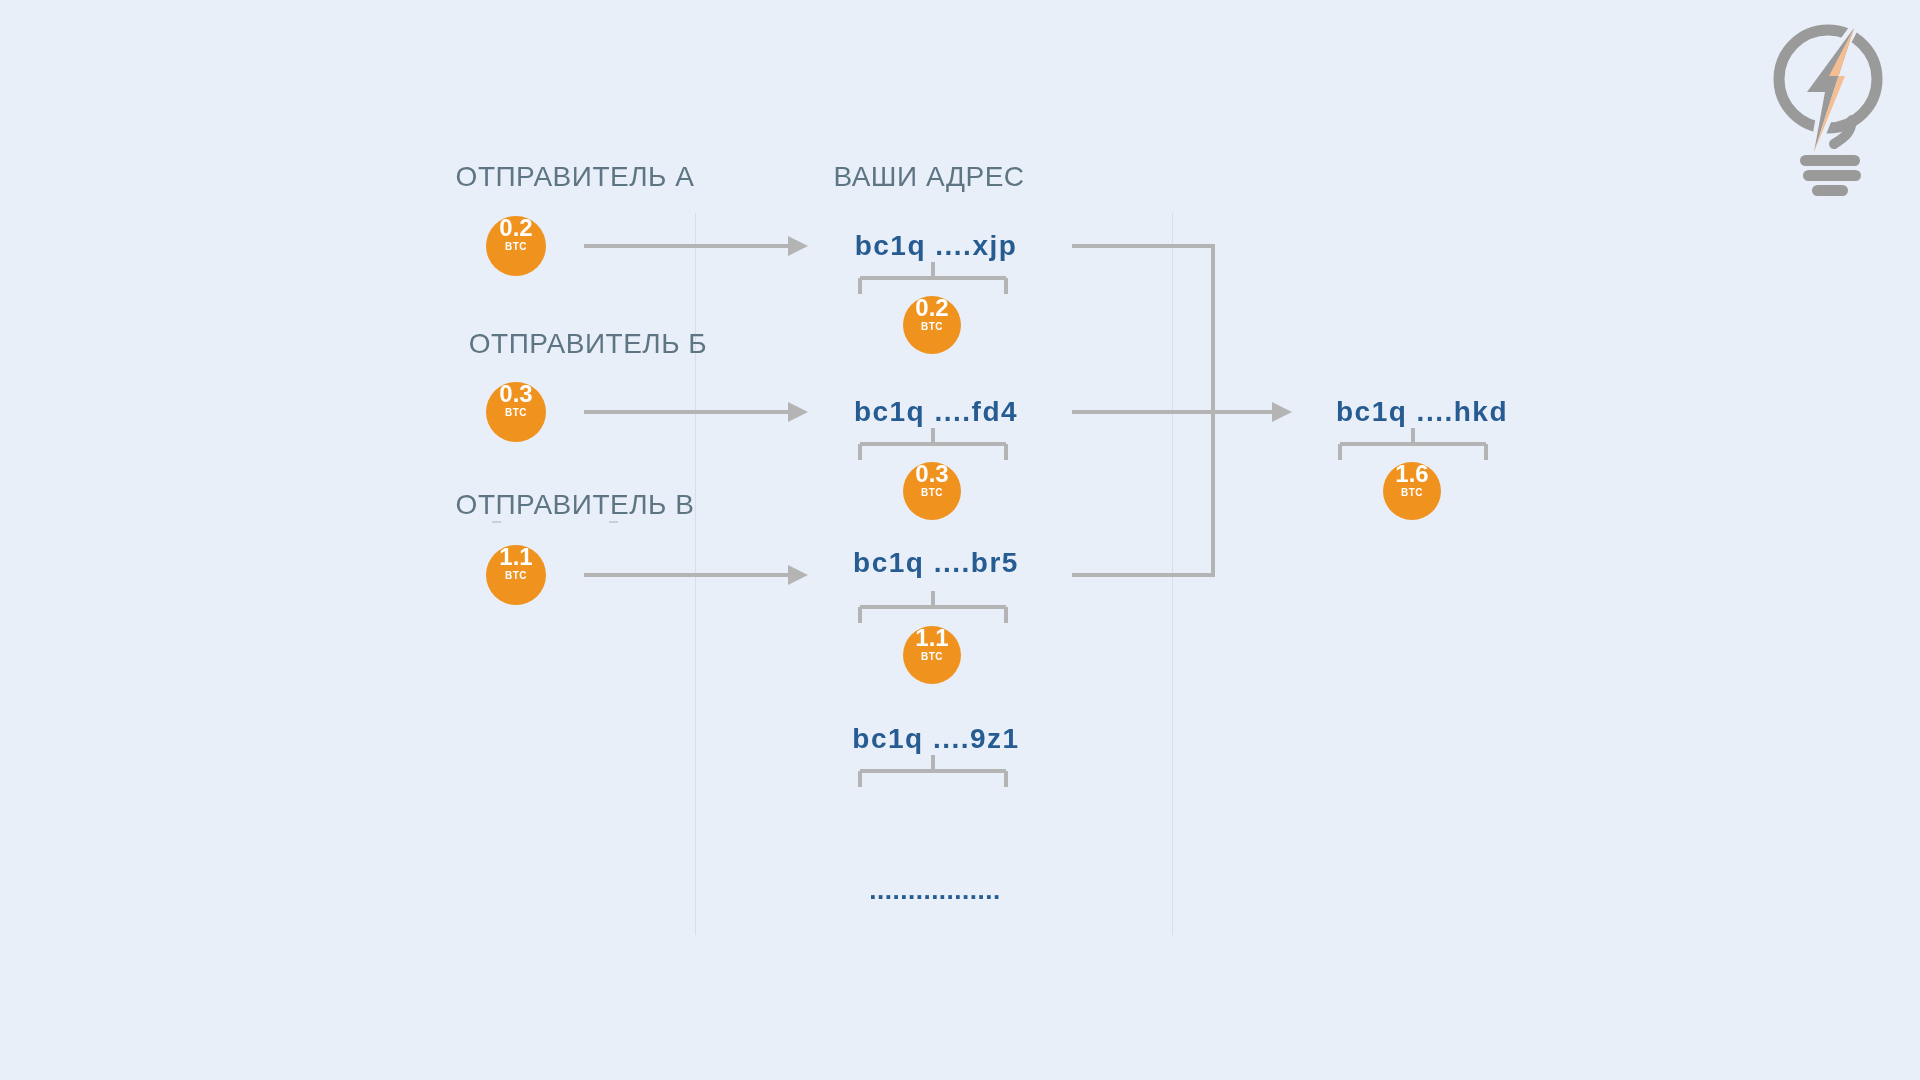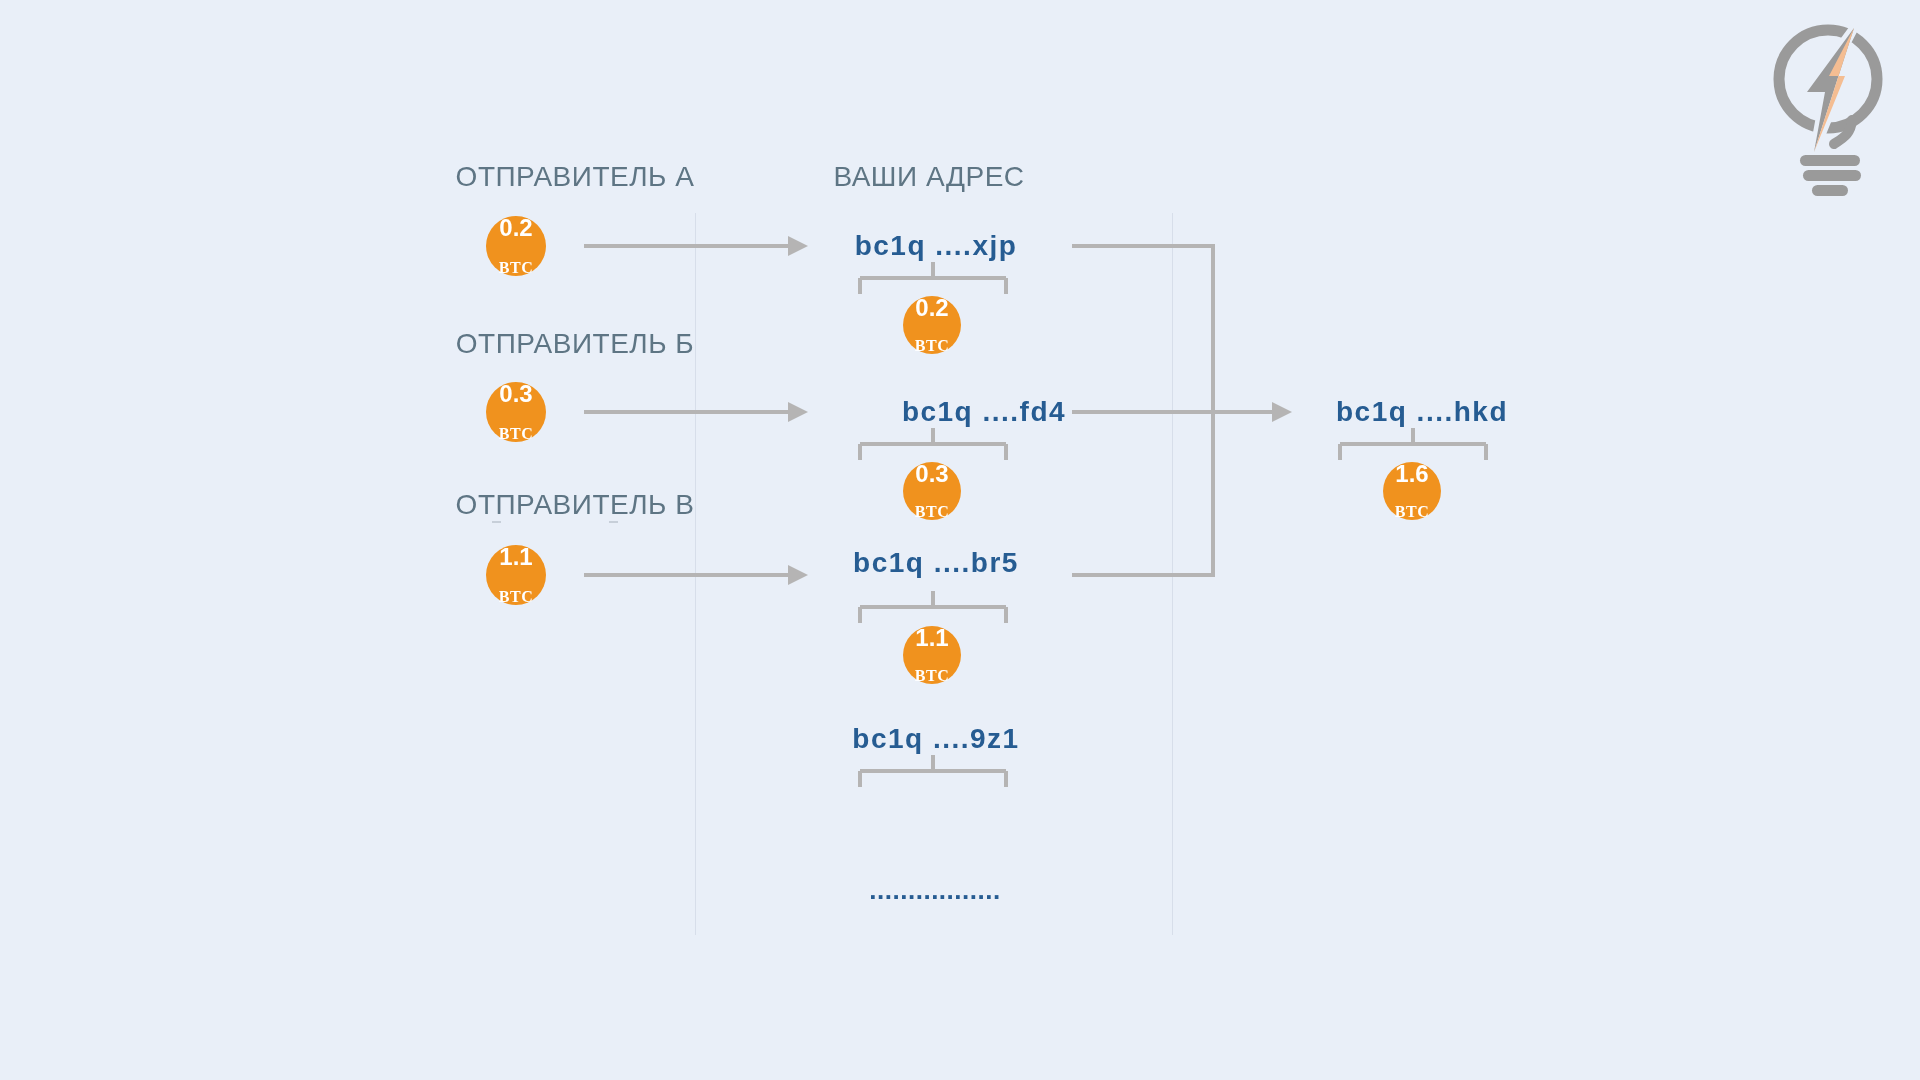"0.2" .coin { justify-content: space-between -> flex-start }
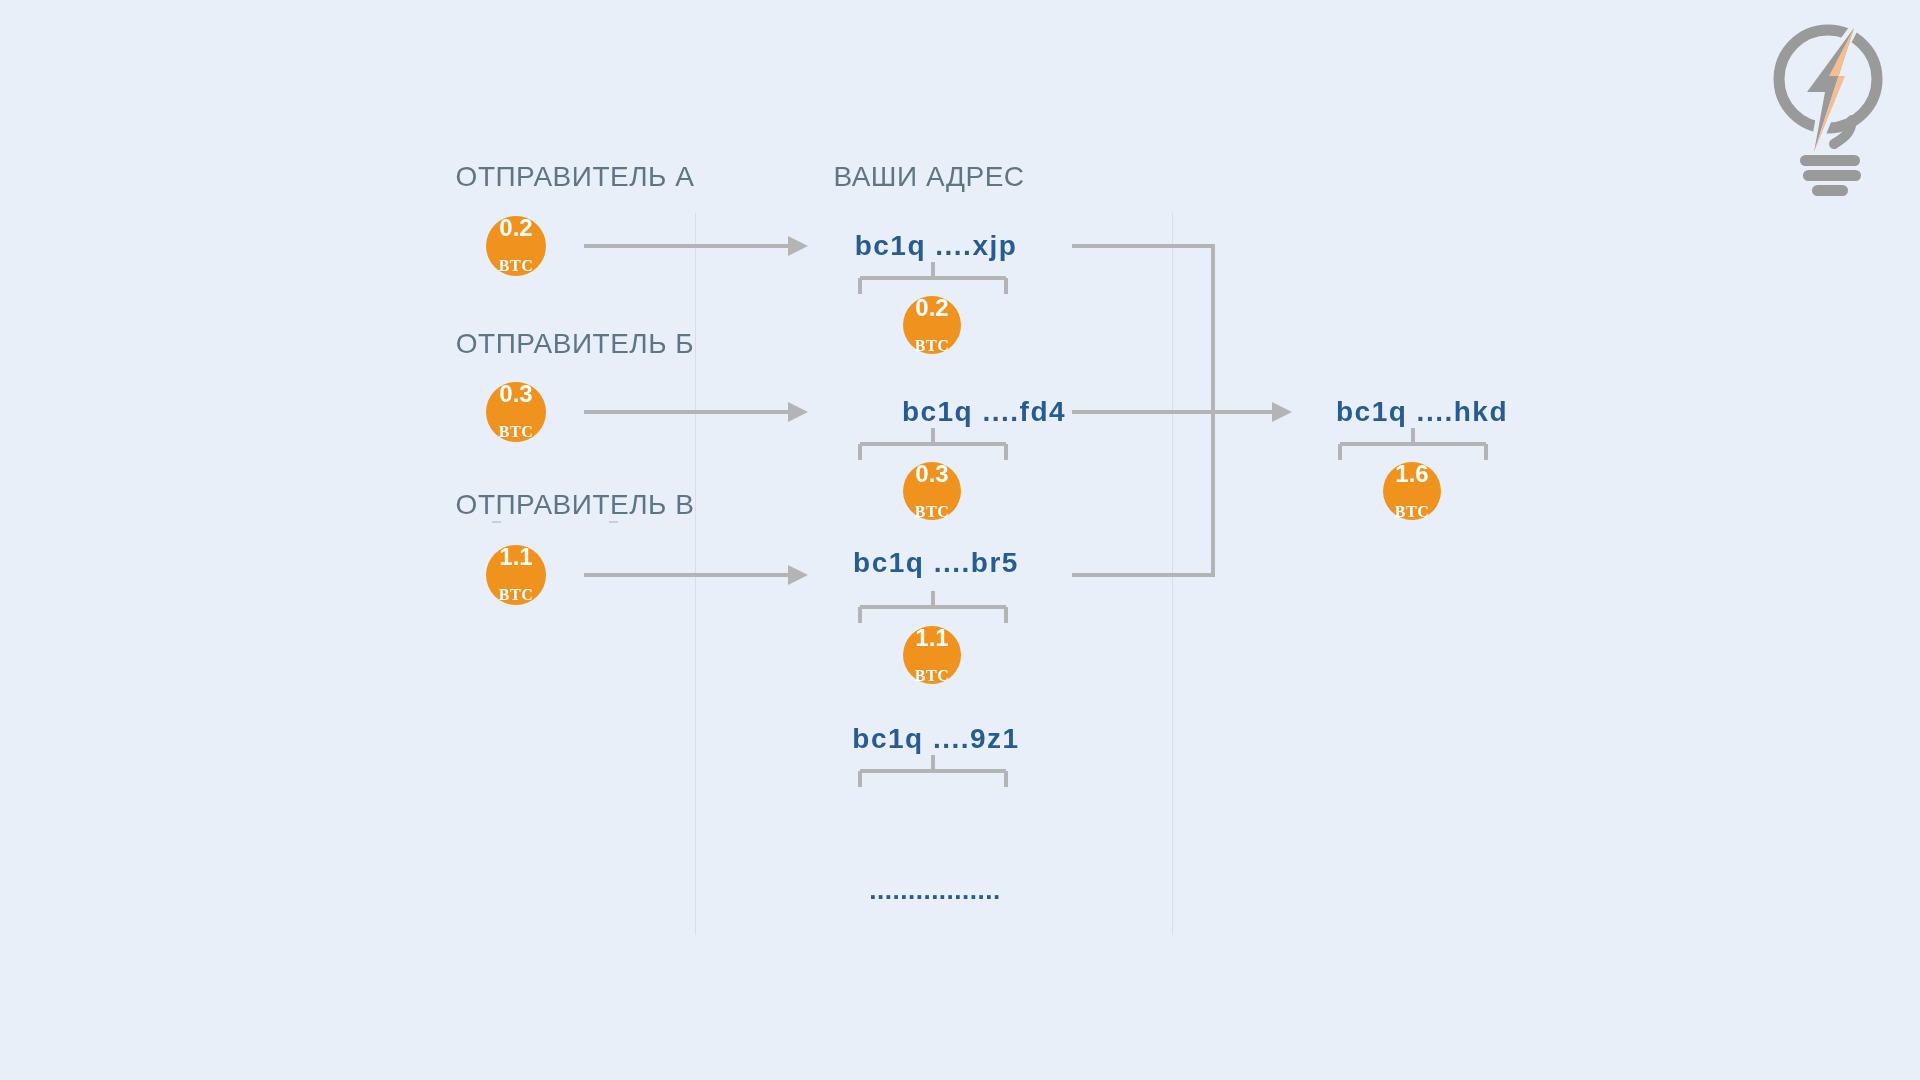"BTC" .coin .coin-unit { font-family: Liberation Serif, serif -> none; font-size: 16px -> 10px; margin-top: 18px -> 2px }
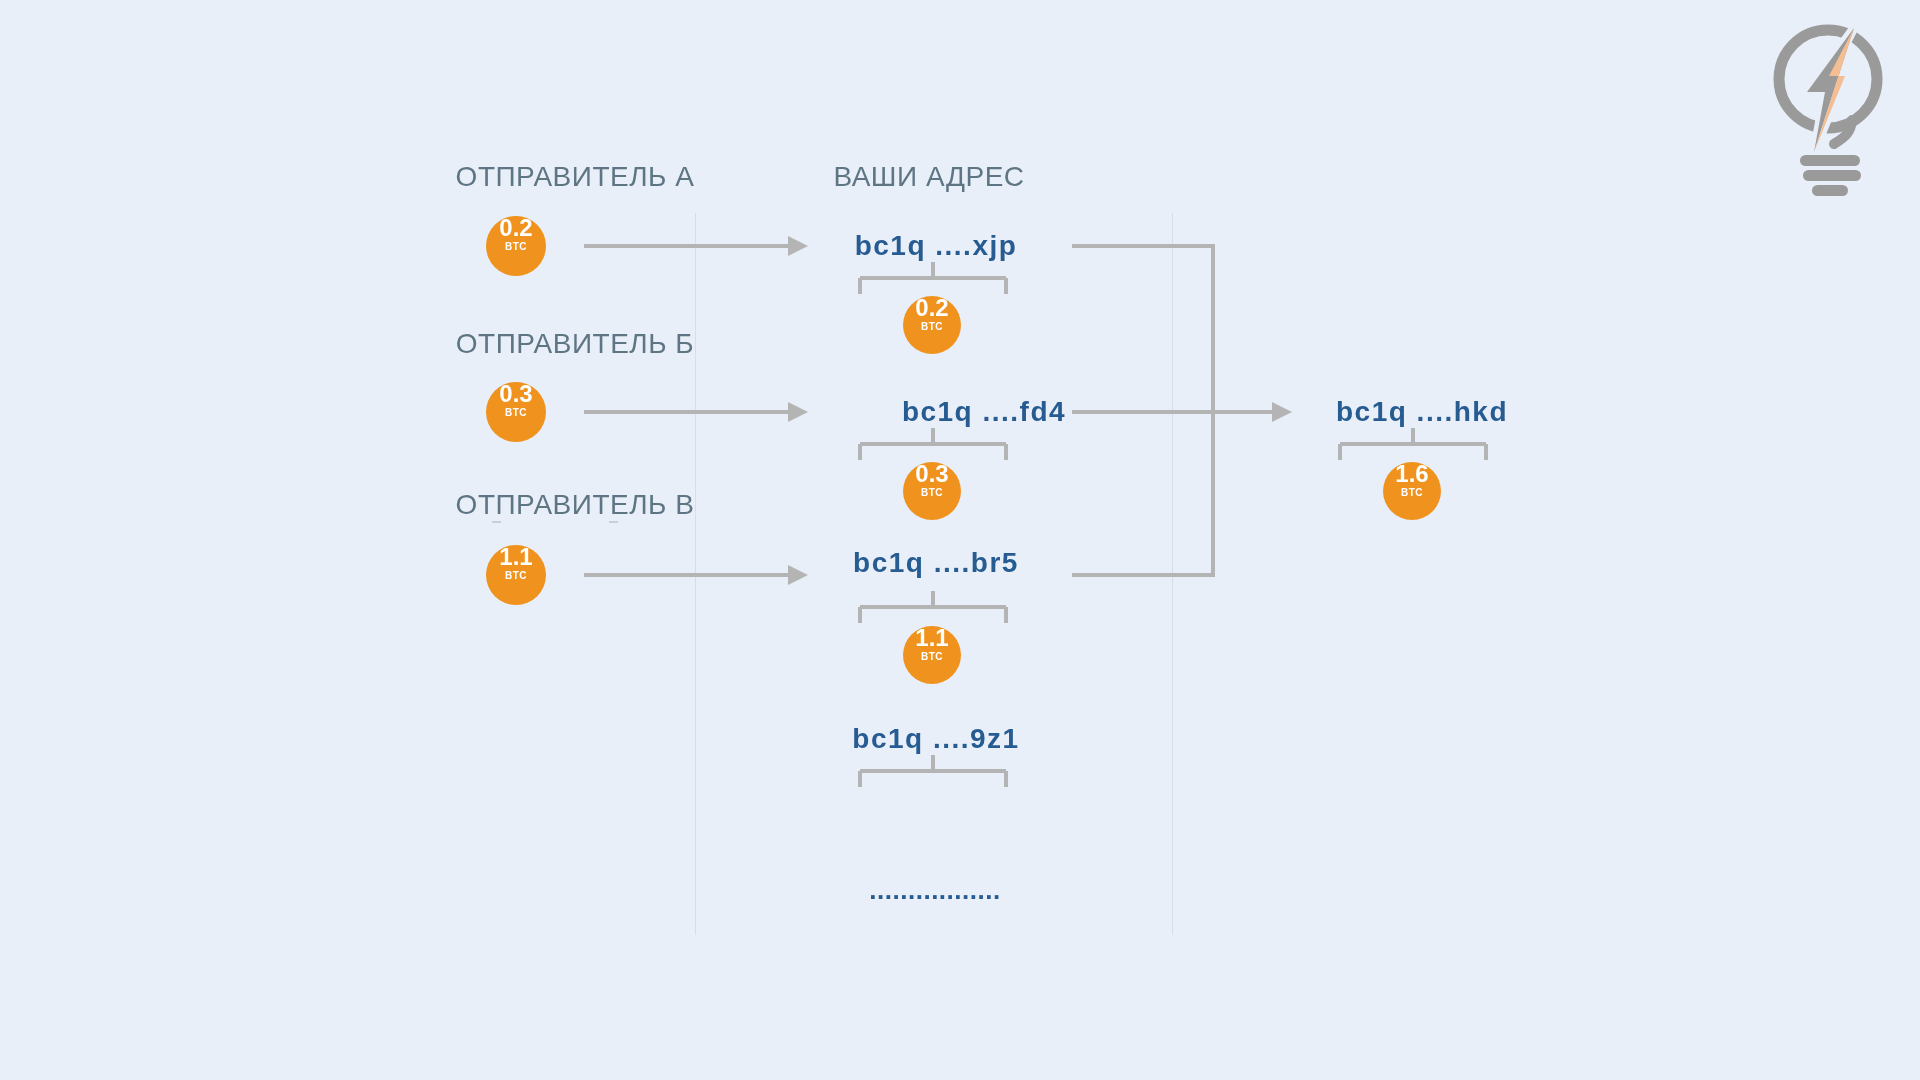"ОТПРАВИТЕЛЬ Б" div.hdr { left: 575px -> 588px }
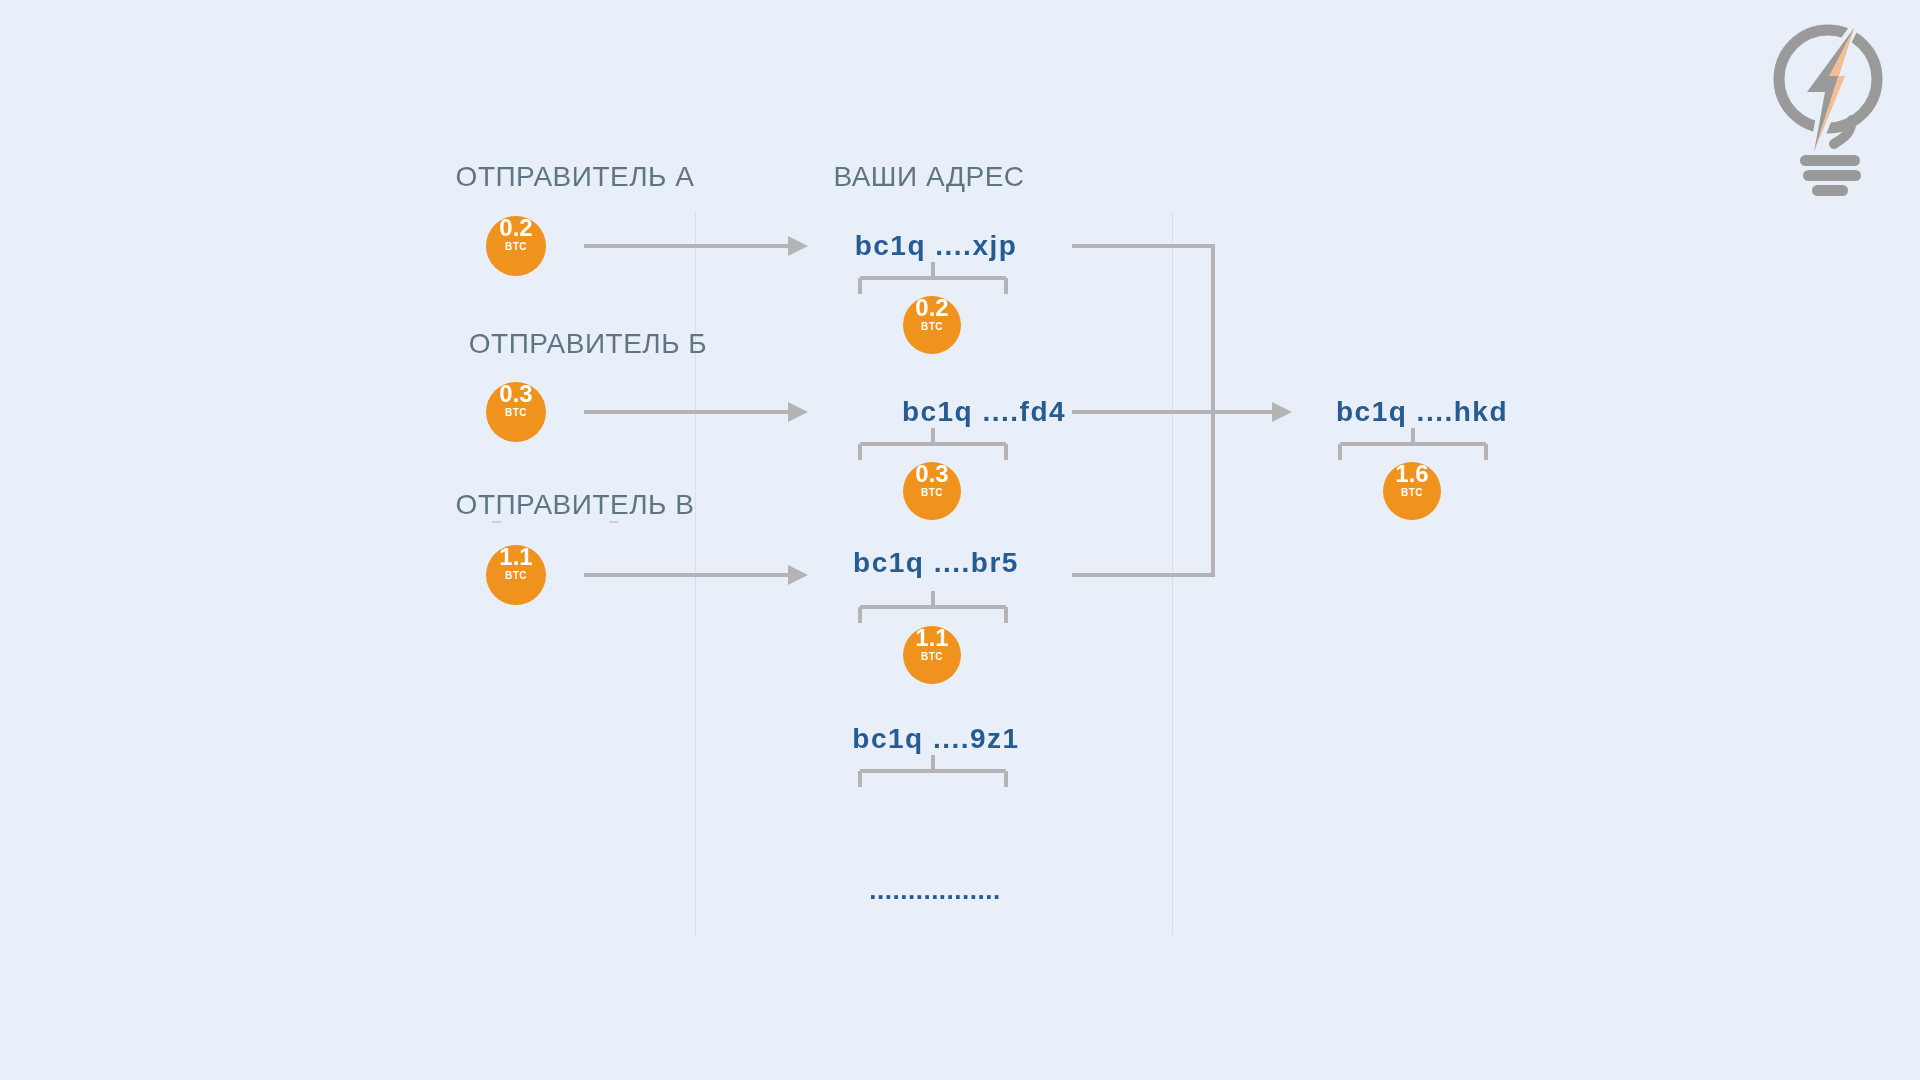"bc1q ....fd4" div.addr { margin-left: 48px -> none }
